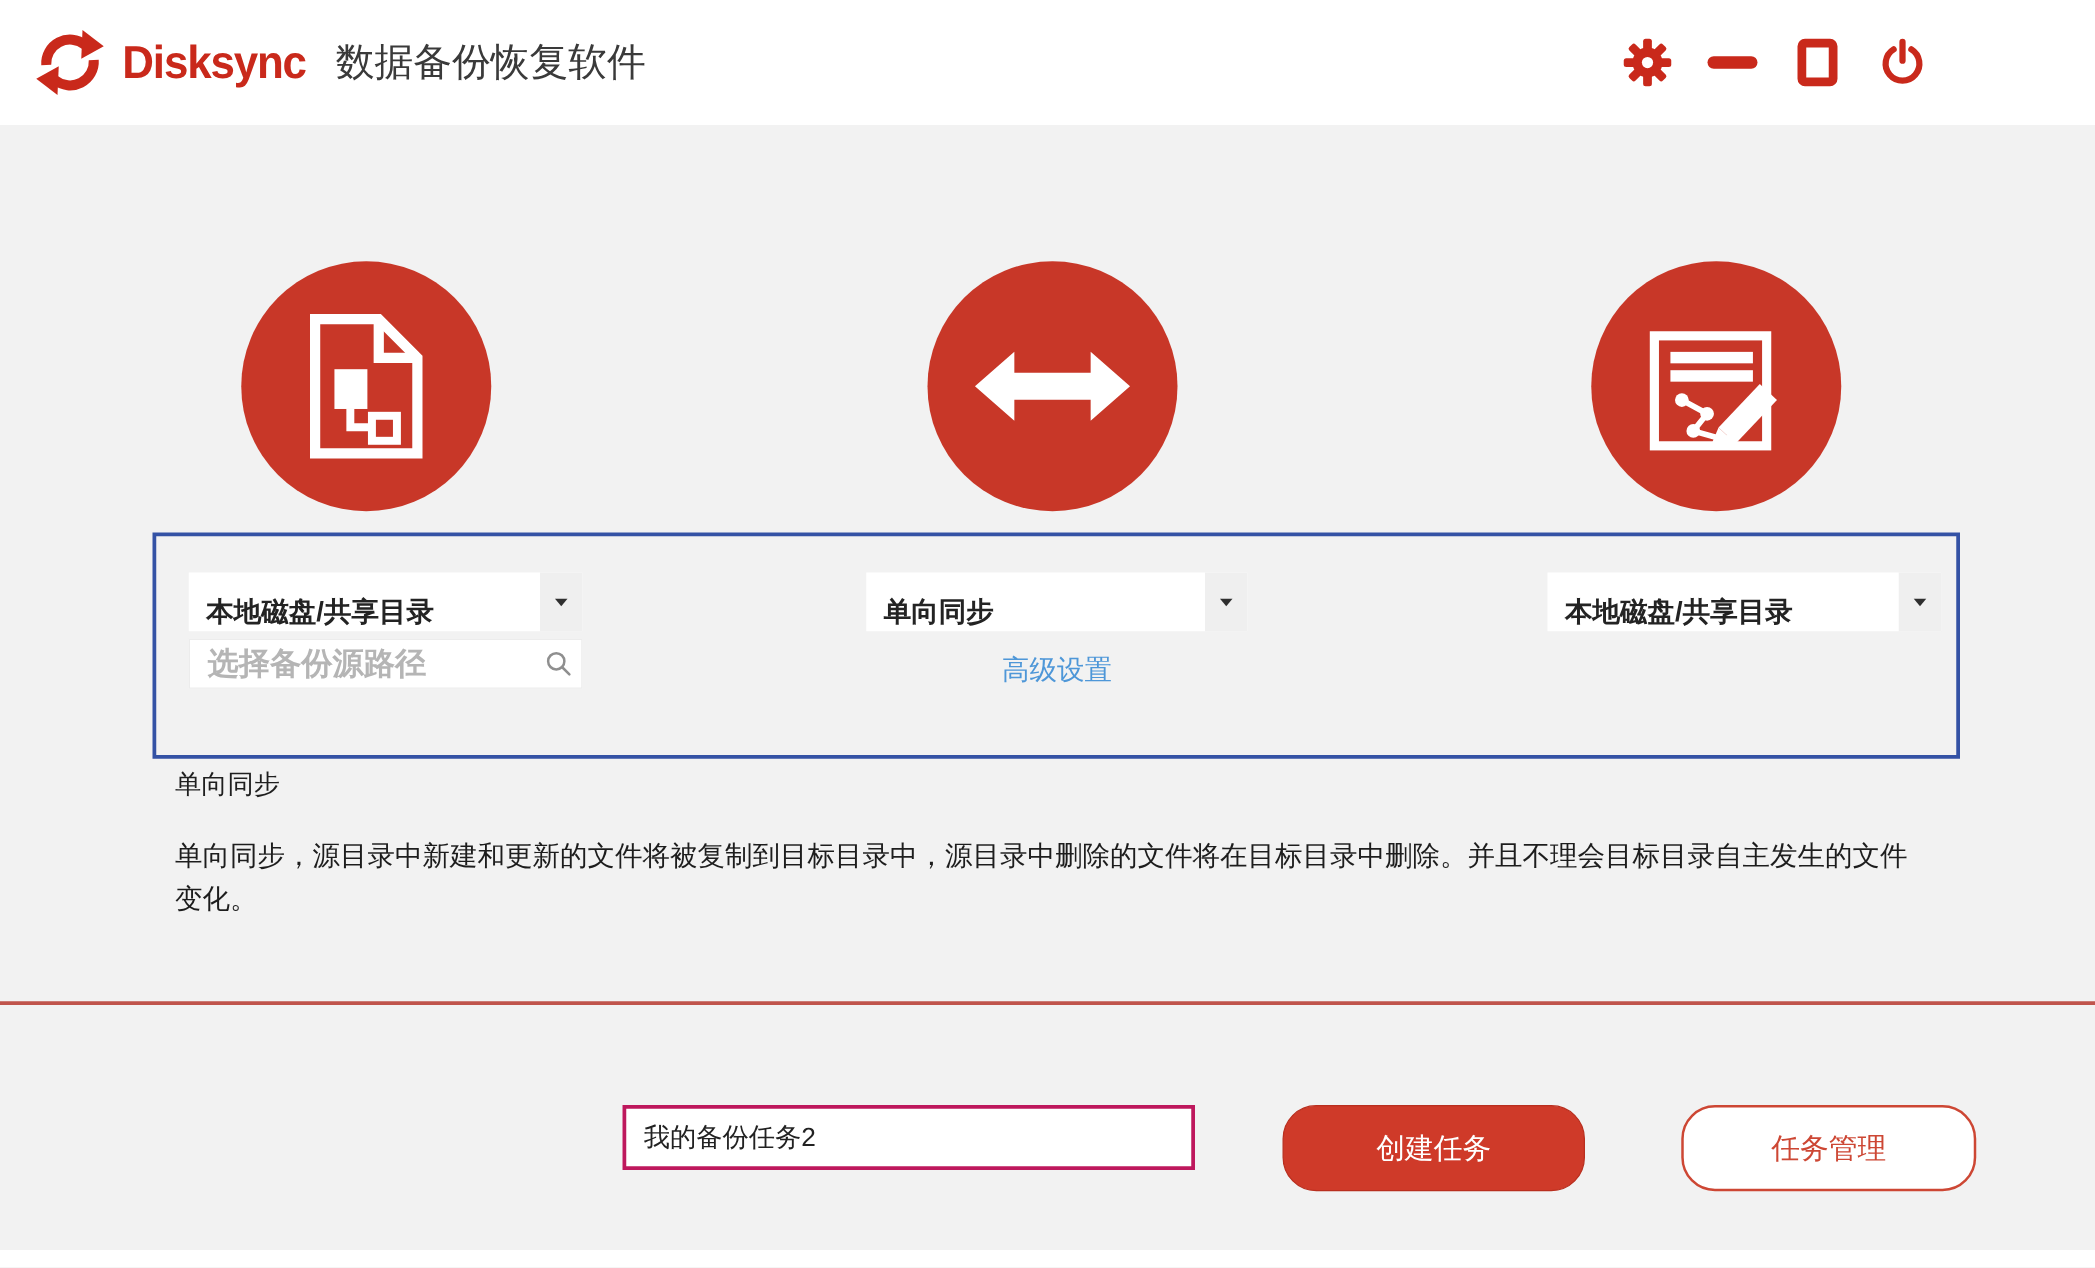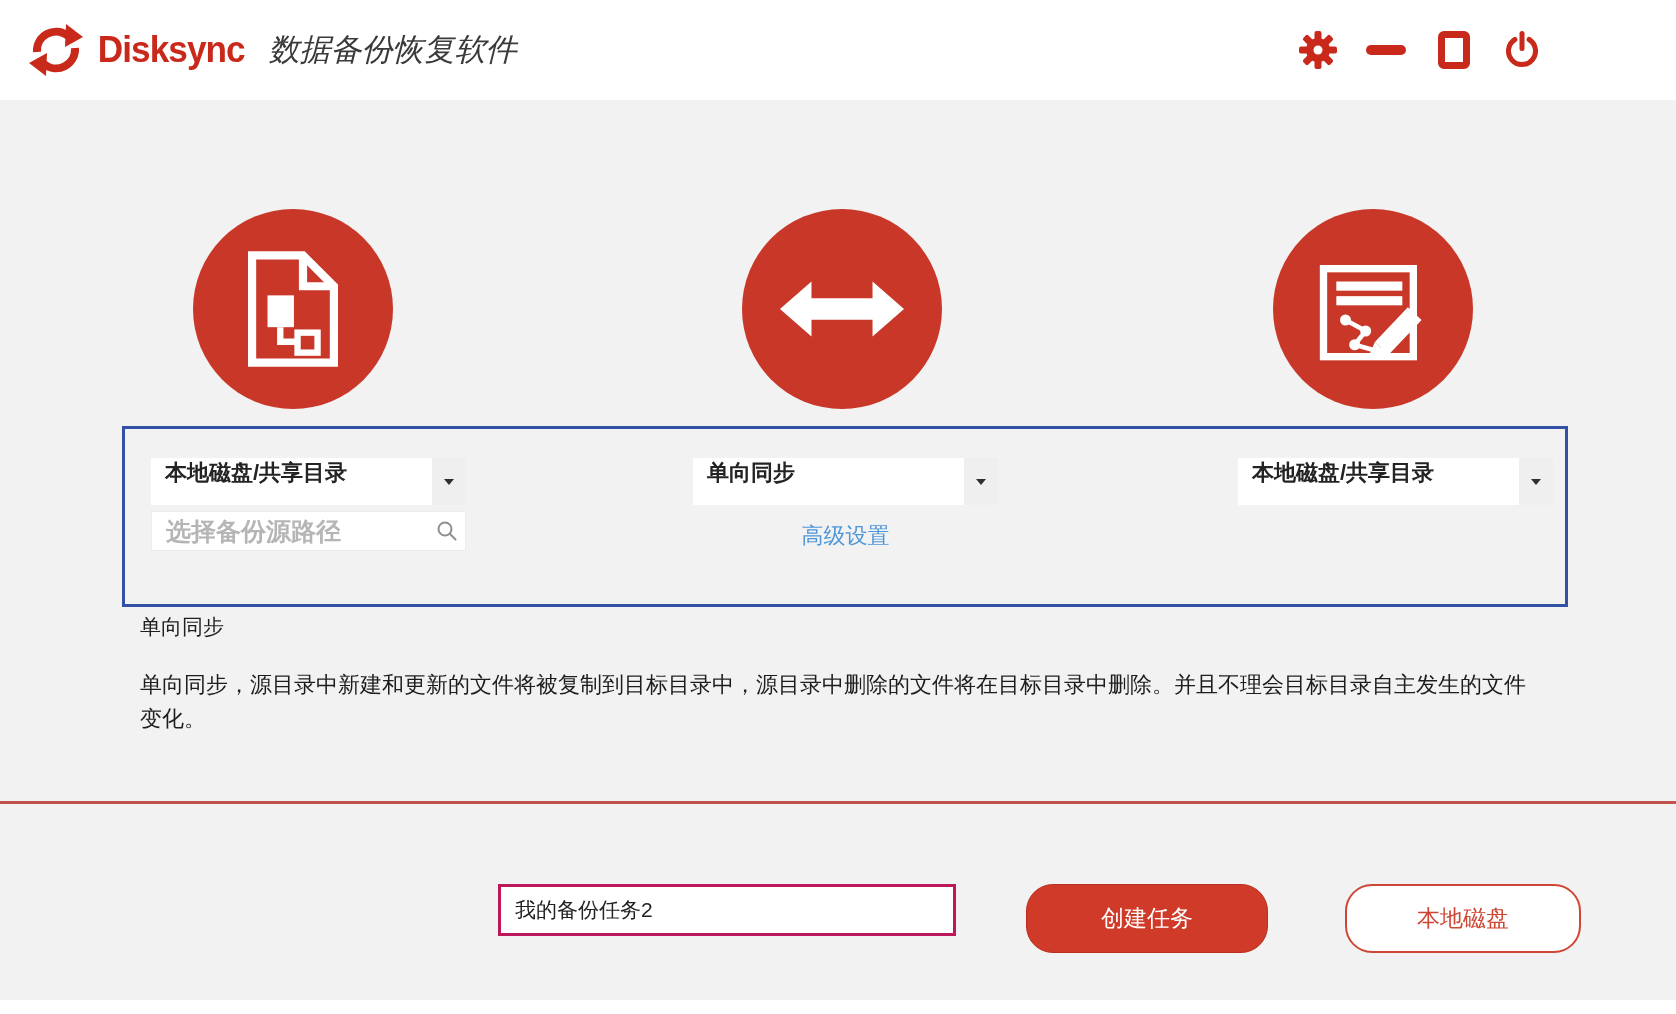"数据备份恢复软件" .app-title { font-style: italic -> none }
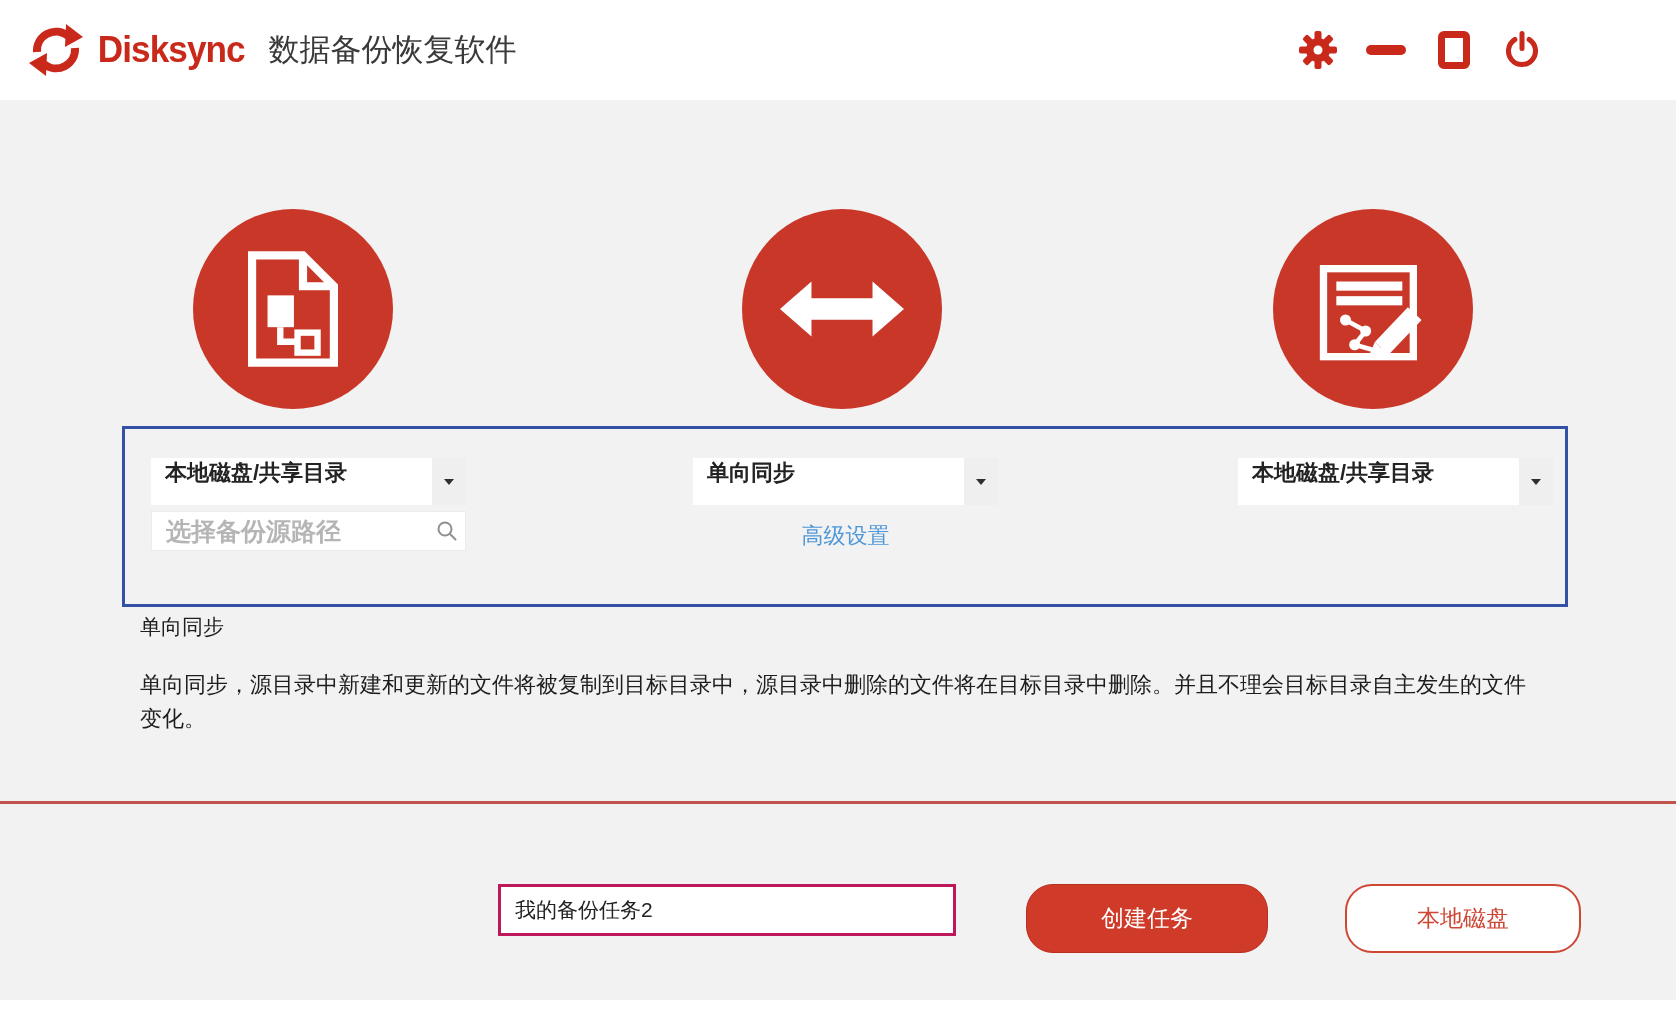"本地磁盘/共享目录" .dropdown { align-items: flex-start -> flex-end }
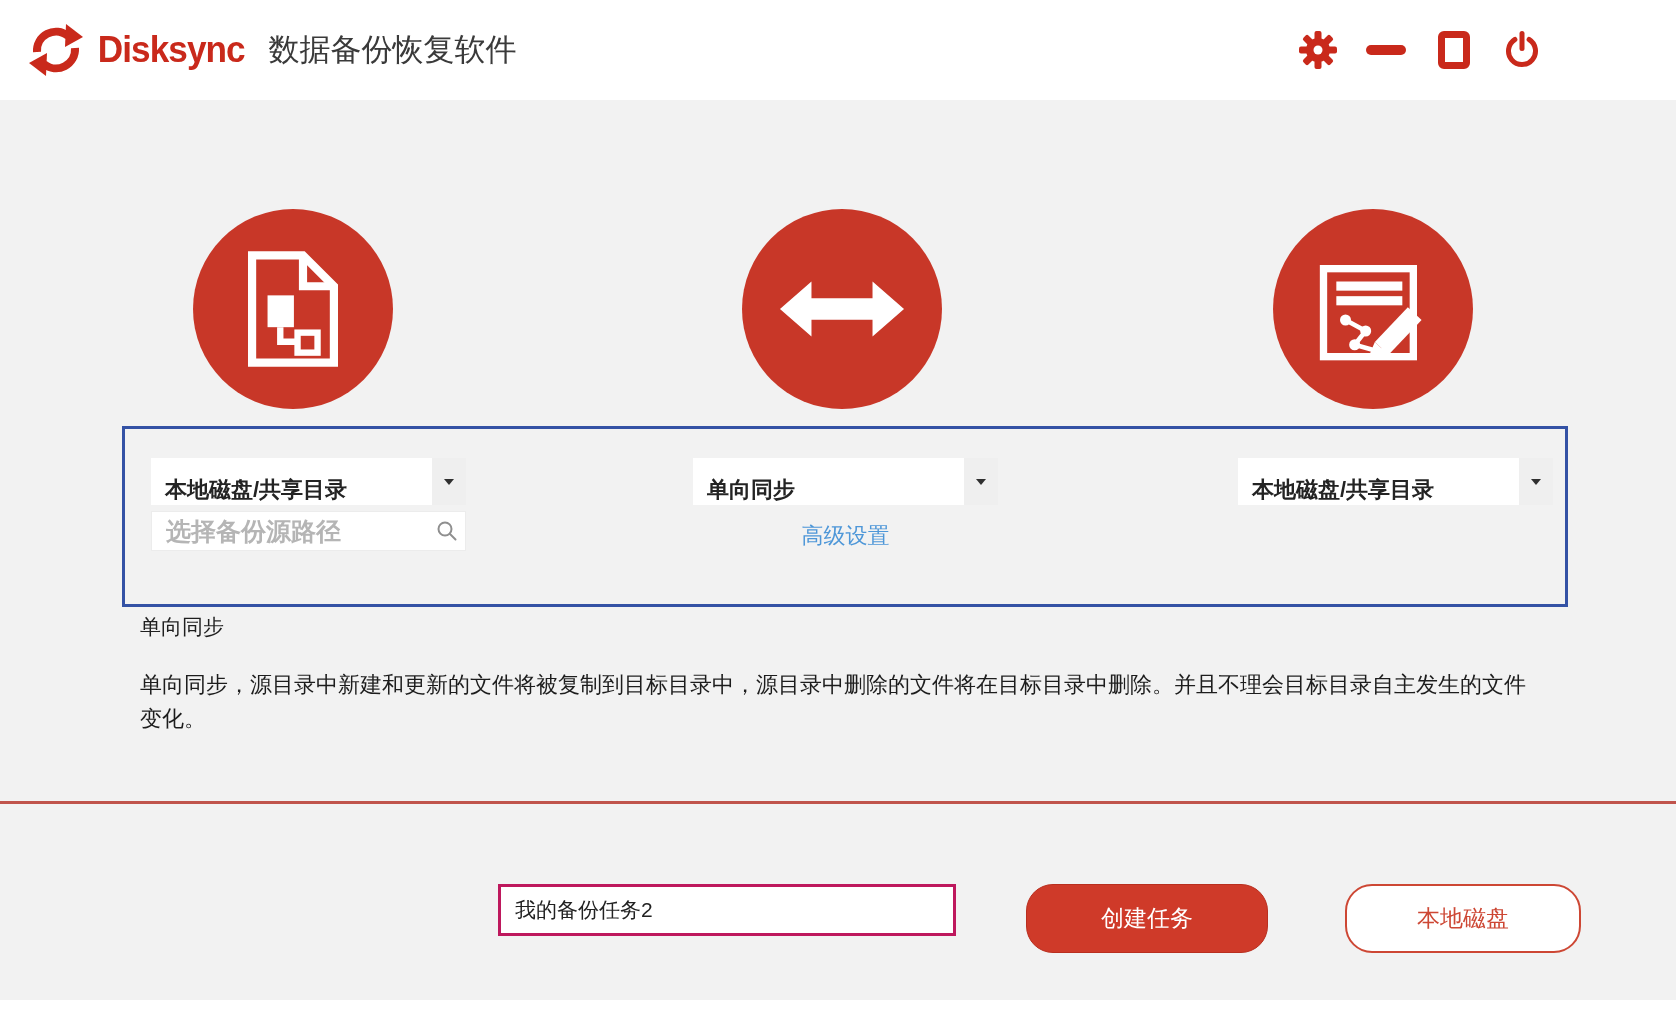"本地磁盘" div.btn { text: 本地磁盘 -> 任务管理 }
